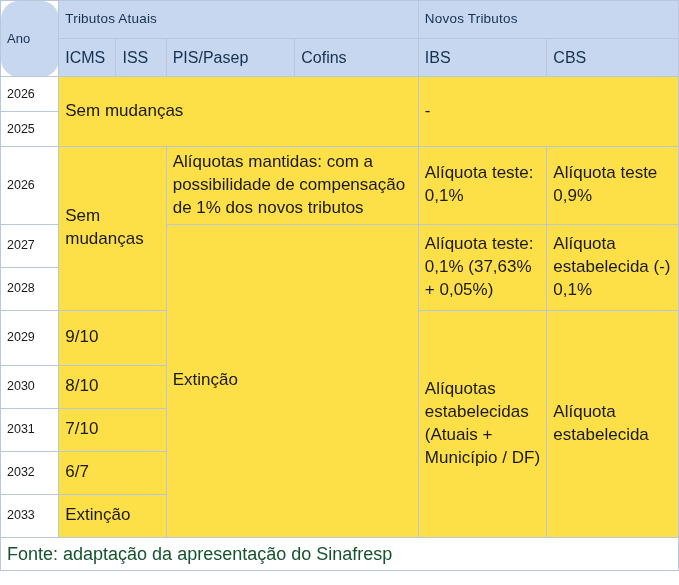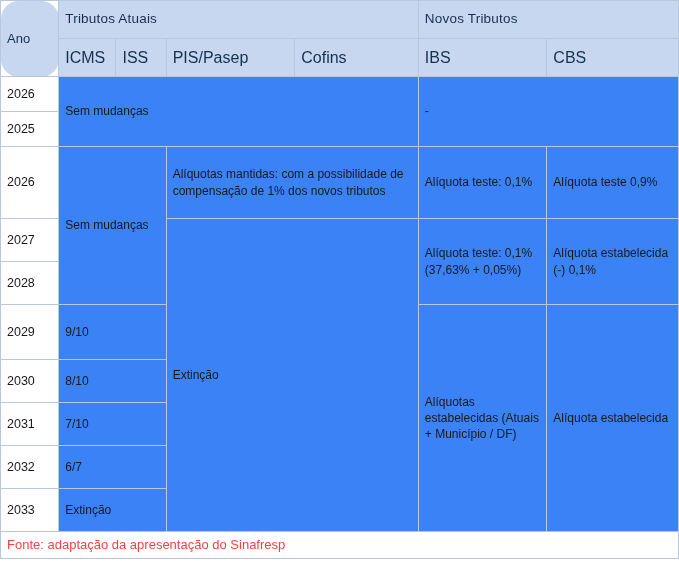"Sem mudanças" .body-cell { background: #3b82f6 -> #fde047; font-size: 12px -> 17px }
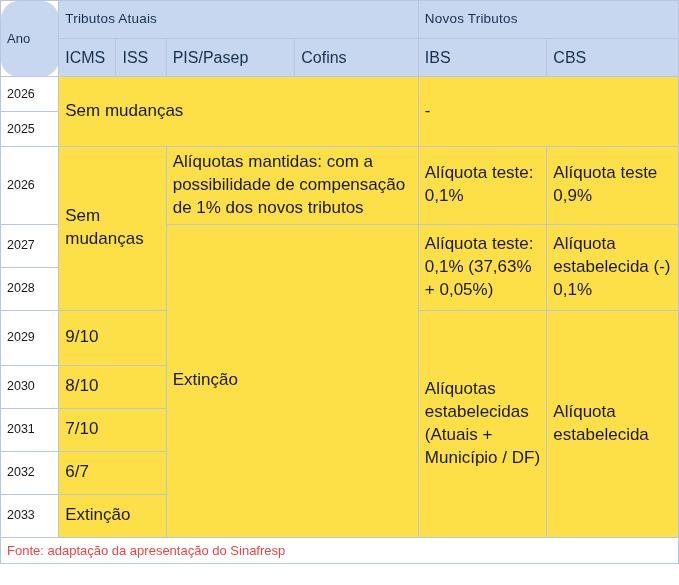"Fonte: adaptação da apresentação do" .src-row td { color: #ef4444 -> #14532d; font-size: 13px -> 18px }
